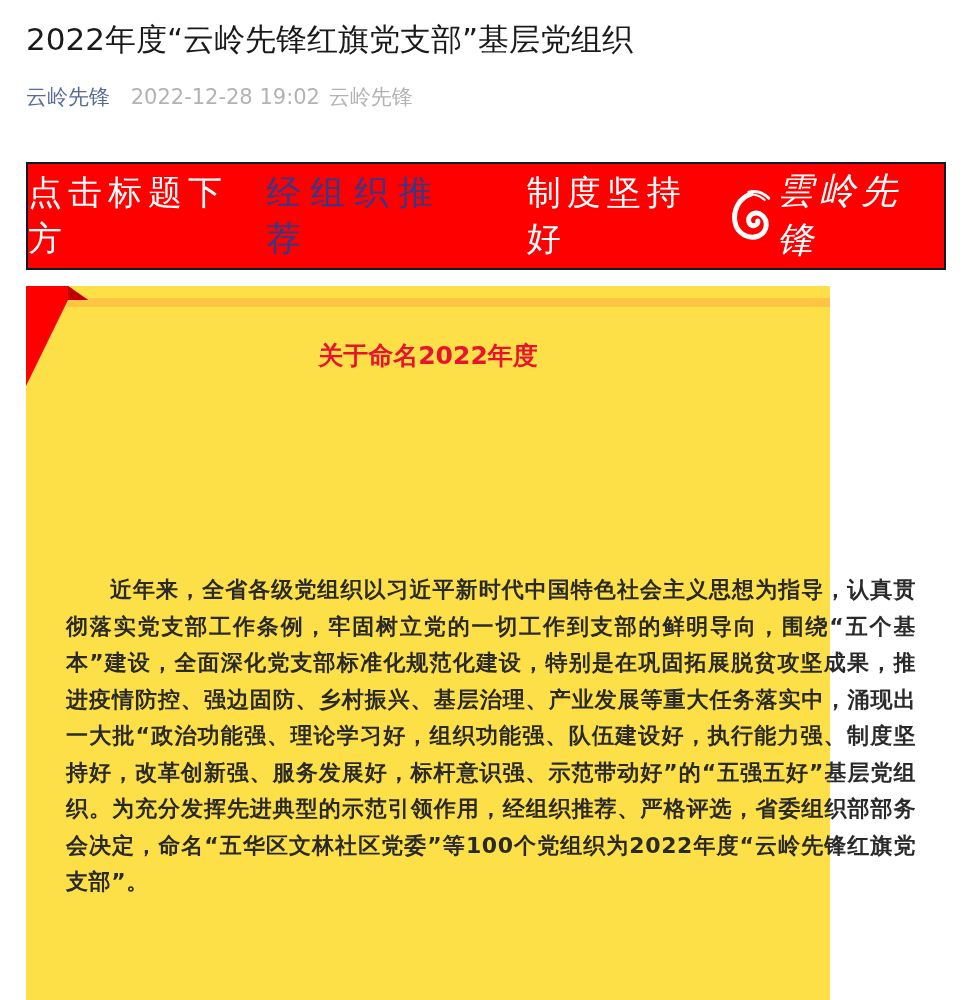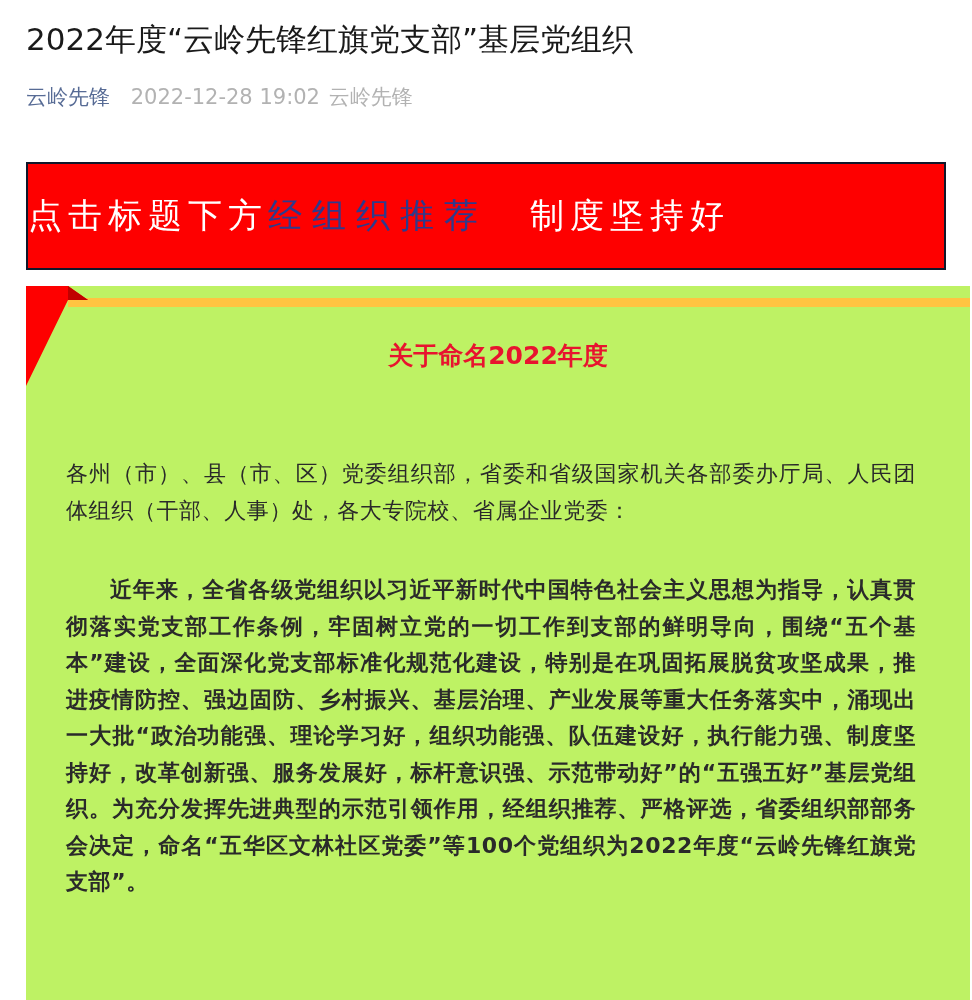"雲岭先锋" span.logo { html: none -> <span> <svg> <path></path> <path></path> <path></path> </svg> <span>雲岭先锋</span> </span> }
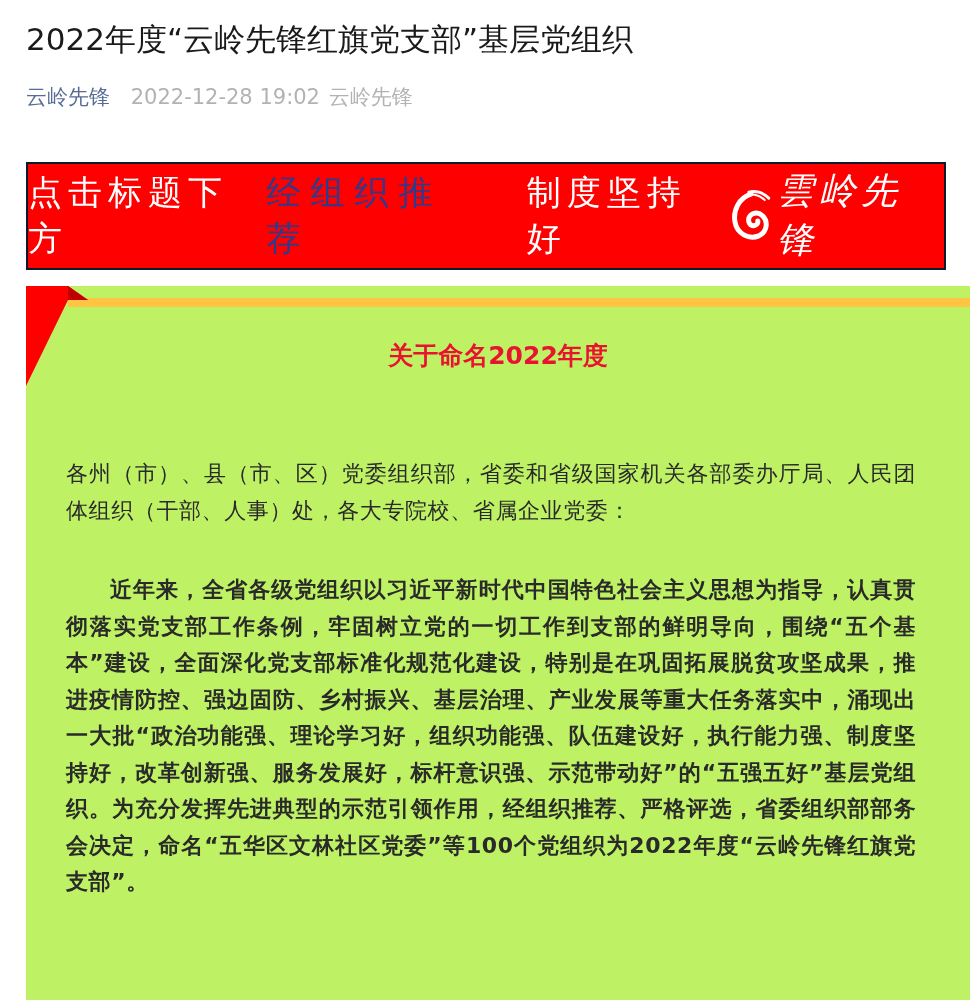"关于命名2022年度" .card { background: #bef264 -> #fde047; width: 944px -> 804px }
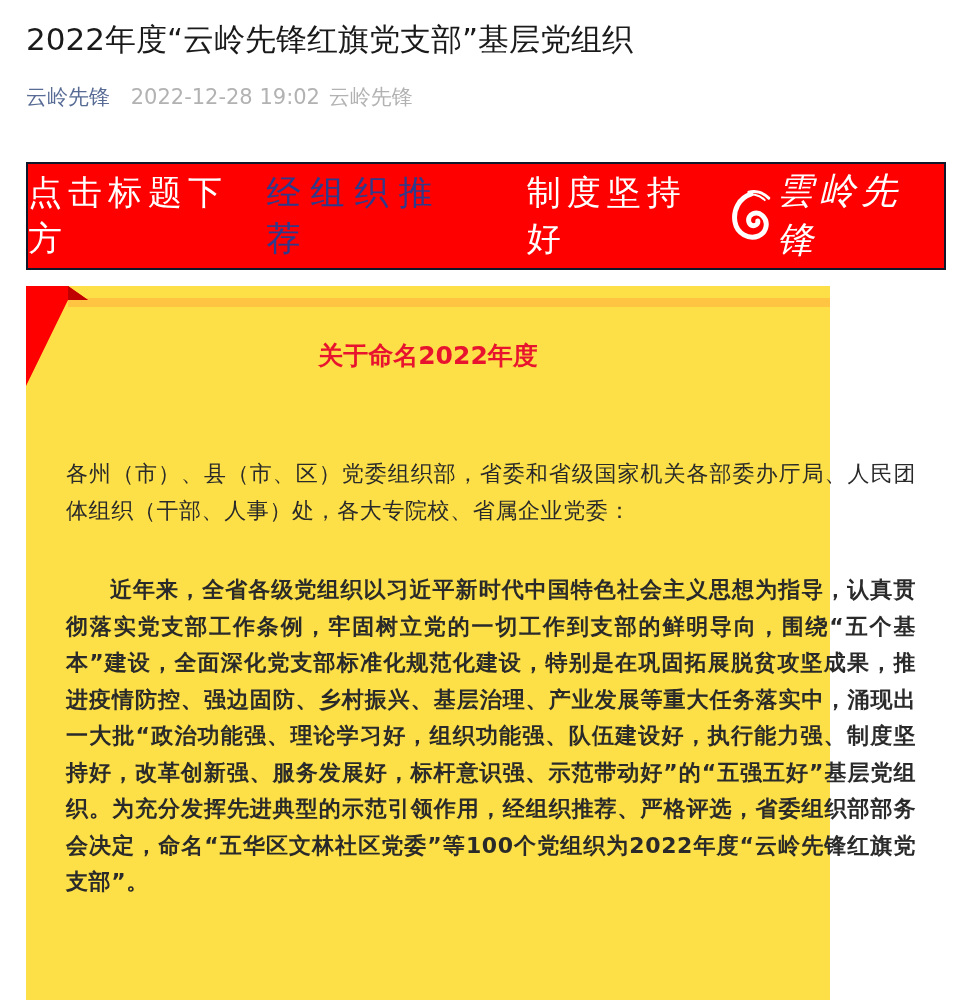"各州（市）、县（市、区）党委组织部，省委和省级国家机关各部委办厅局、人民团体组织" p.para { html: <p>各州（市）、县（市、区）党委组织部，省委和省级国家机关各部委办厅局、人民团体组织（干部、人事）处，各大专院校、省属企业党委：</p> -> none }
